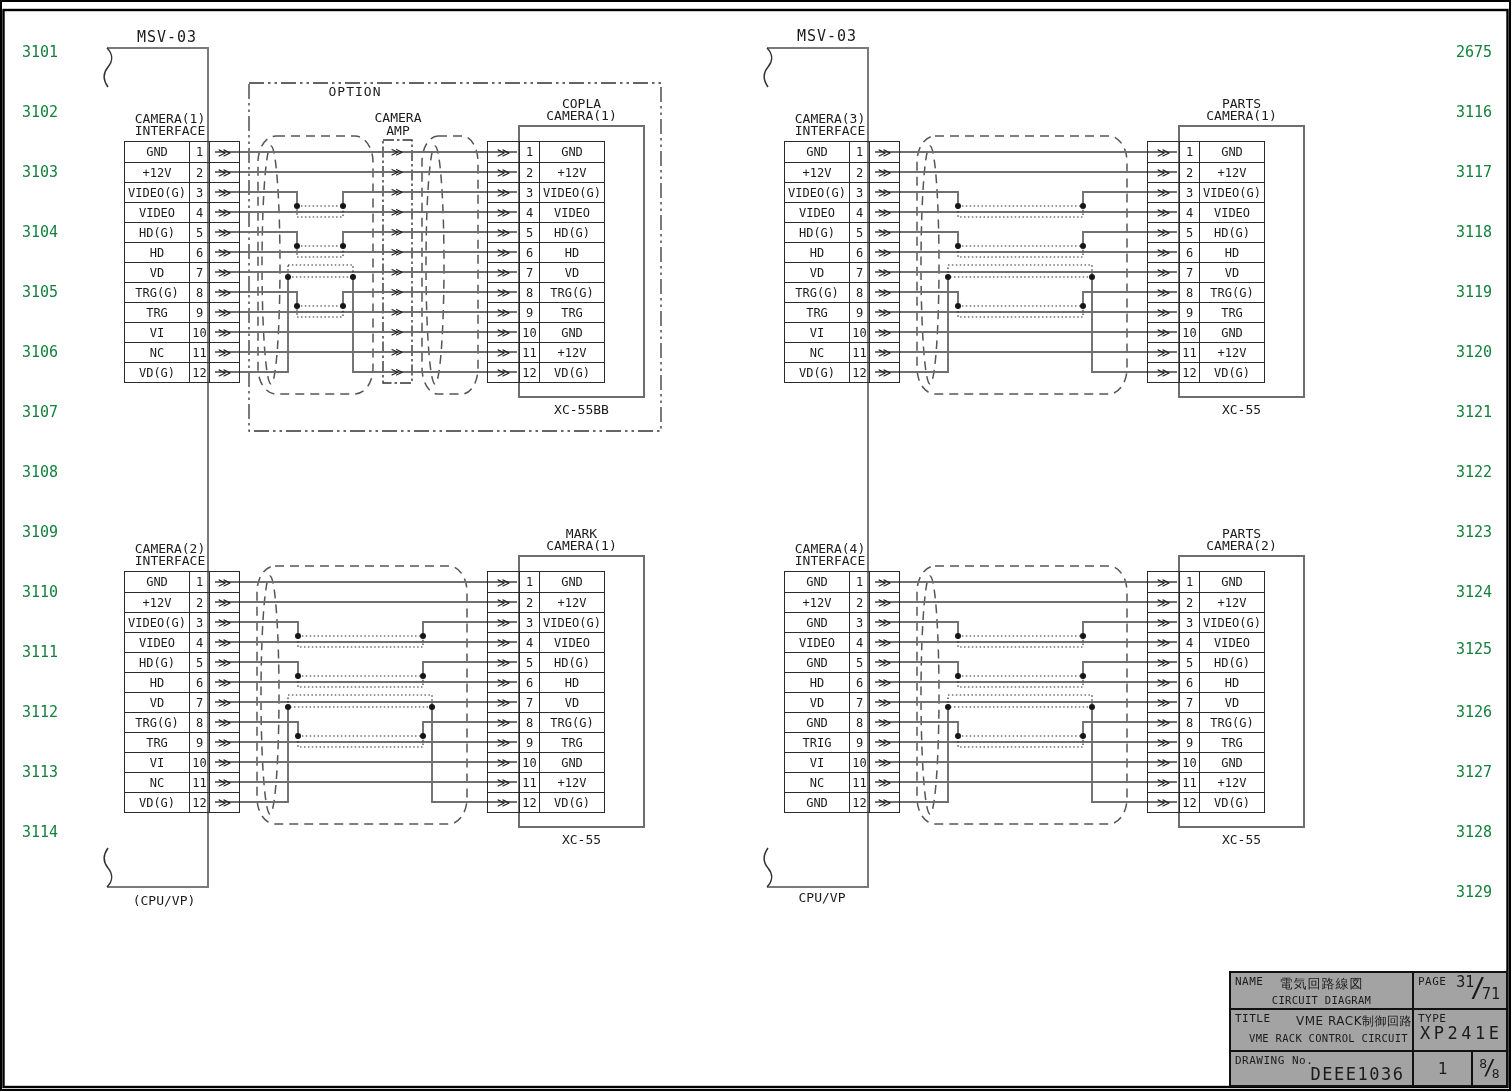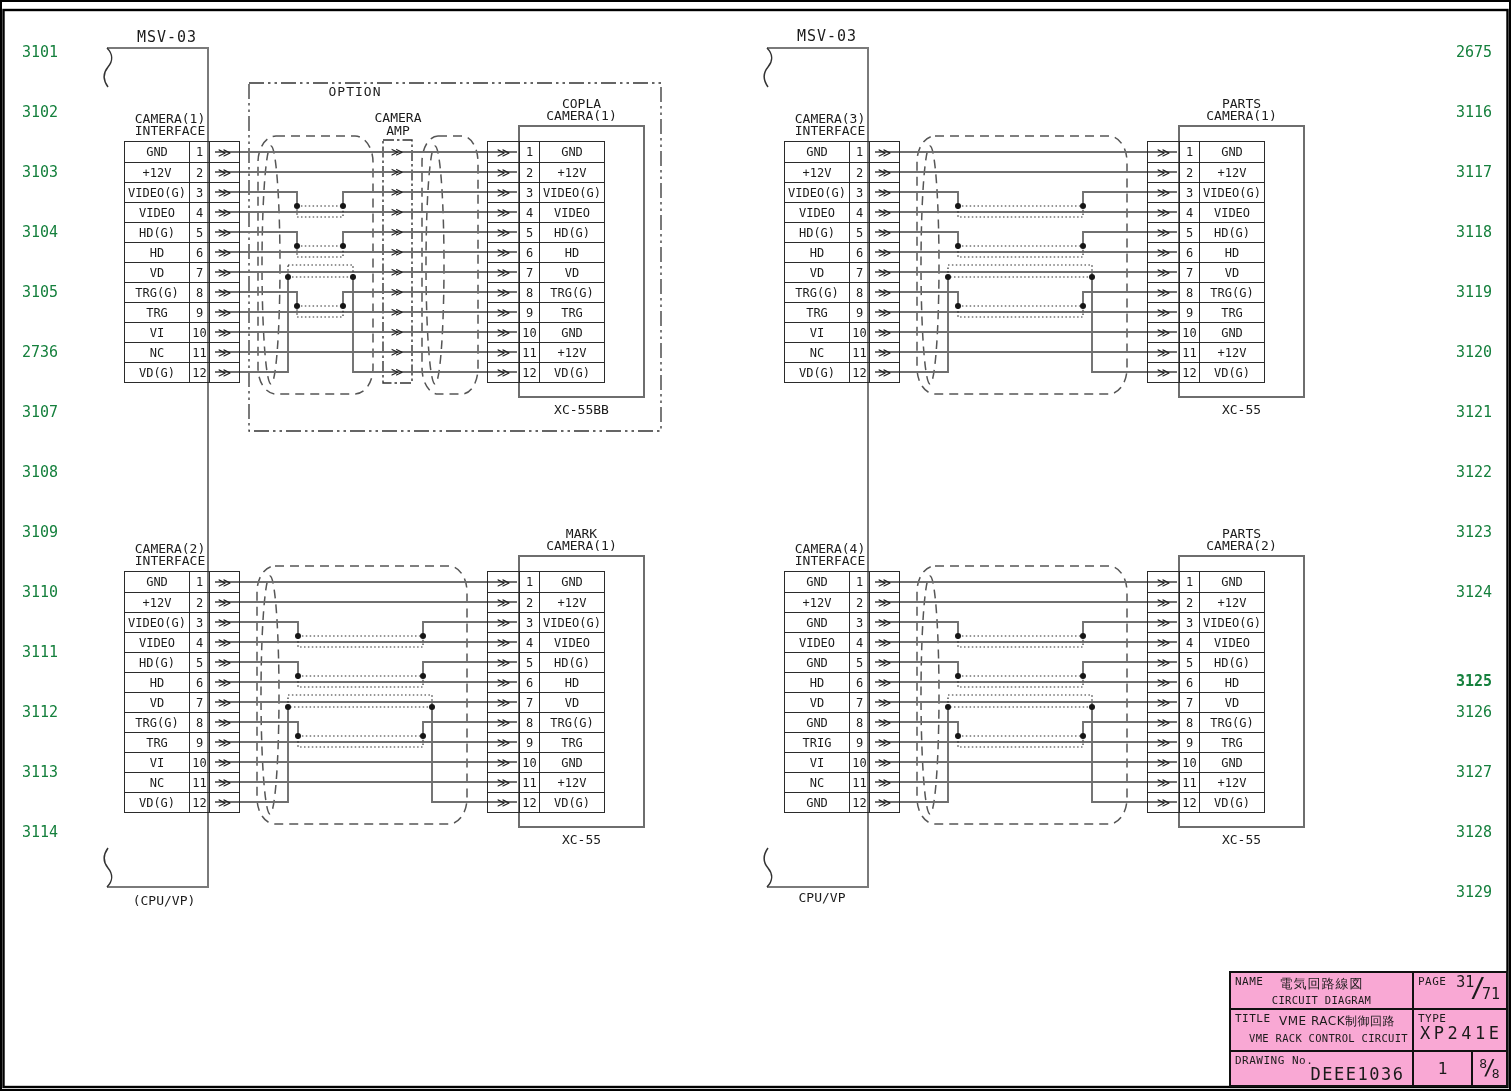"2736" div.margin-num { text: 2736 -> 3106 }
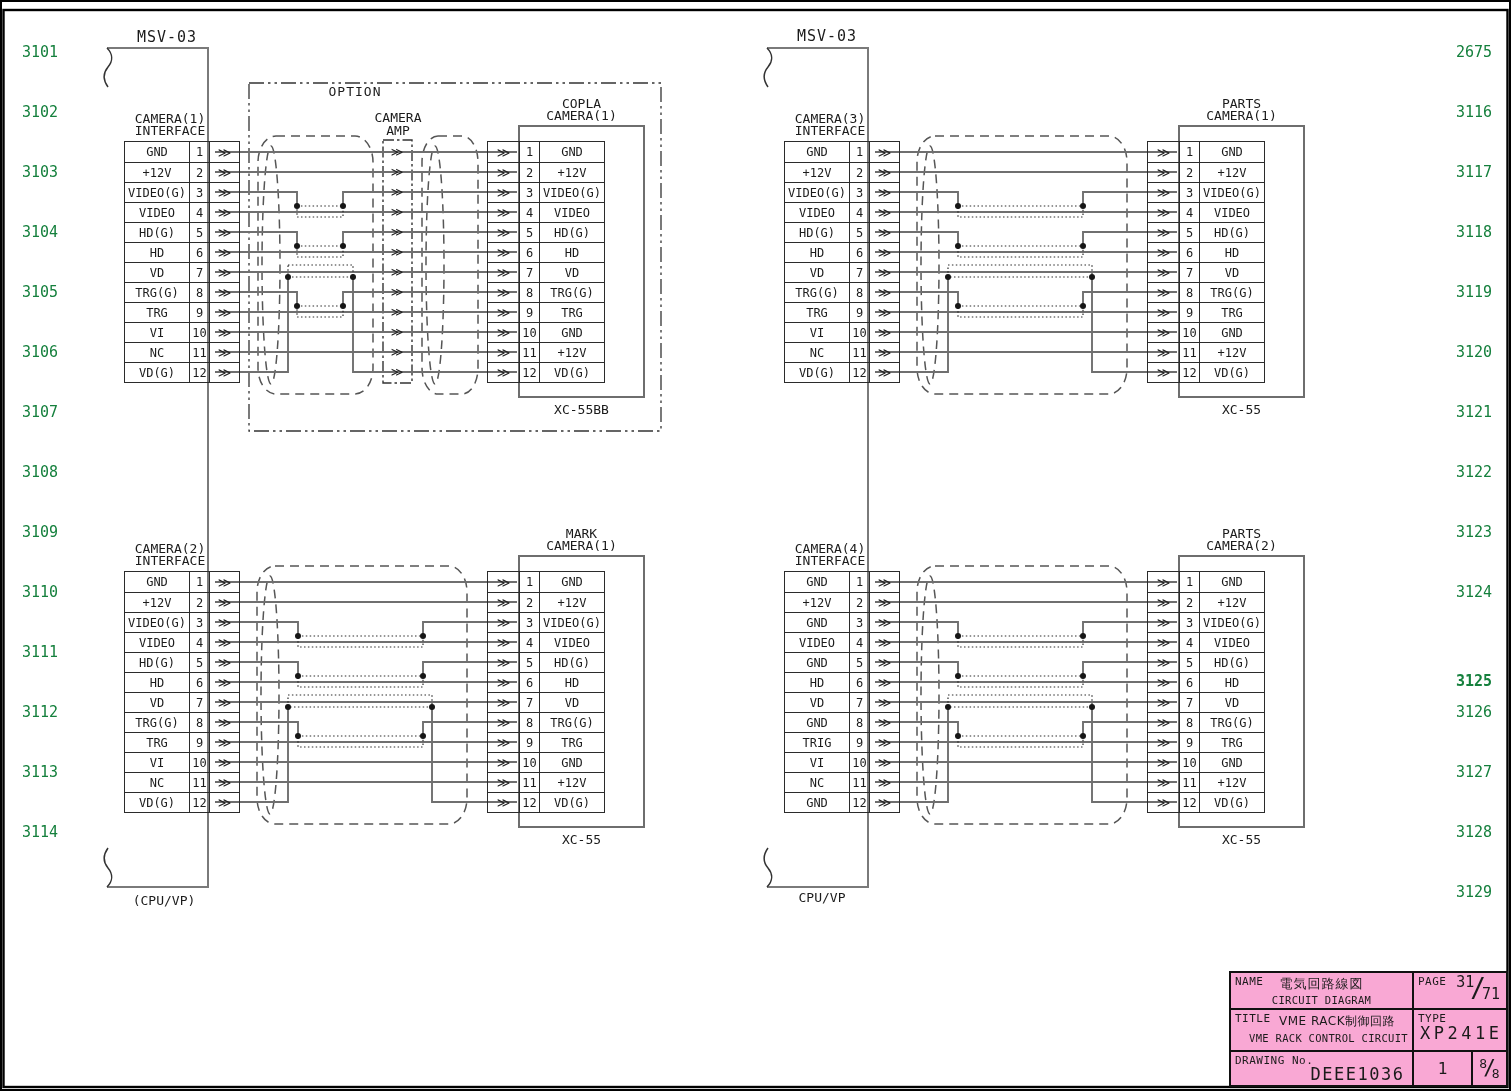"3125" div.margin-num { font-weight: bold -> none; top: 672px -> 640px }
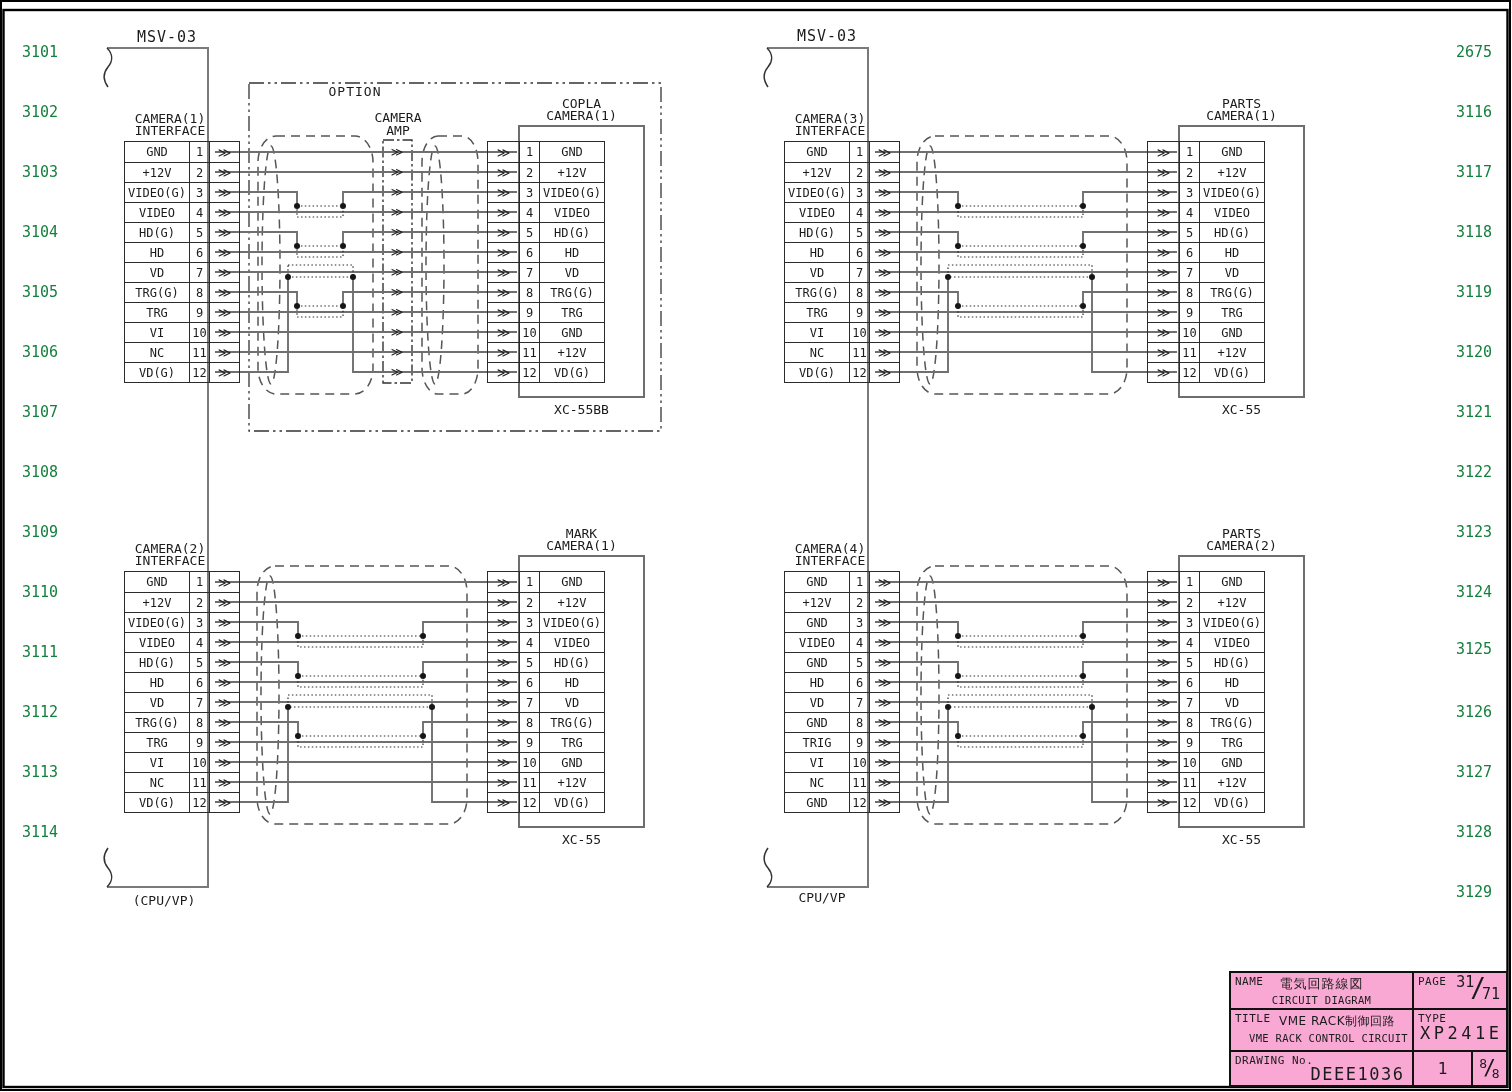"NAME" #titleblock { background: #f9a8d4 -> #a3a3a3 }
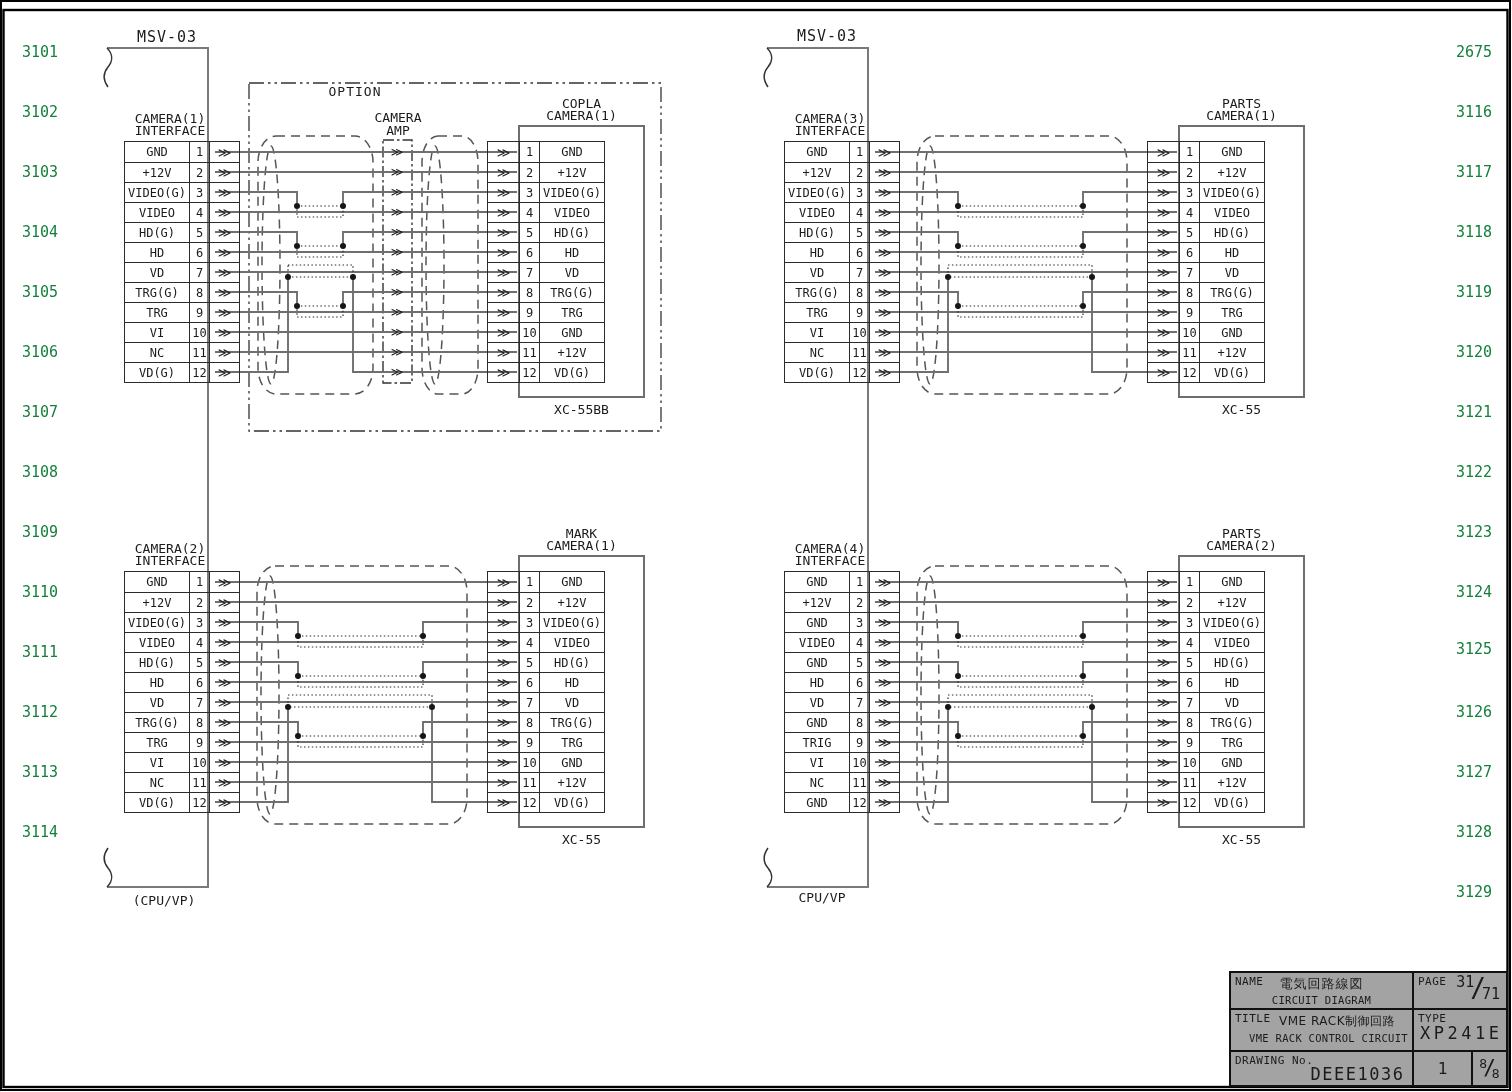"VME RACK制御回路" .tjp2 { padding-left: 48px -> 14px; text-align: left -> right }
